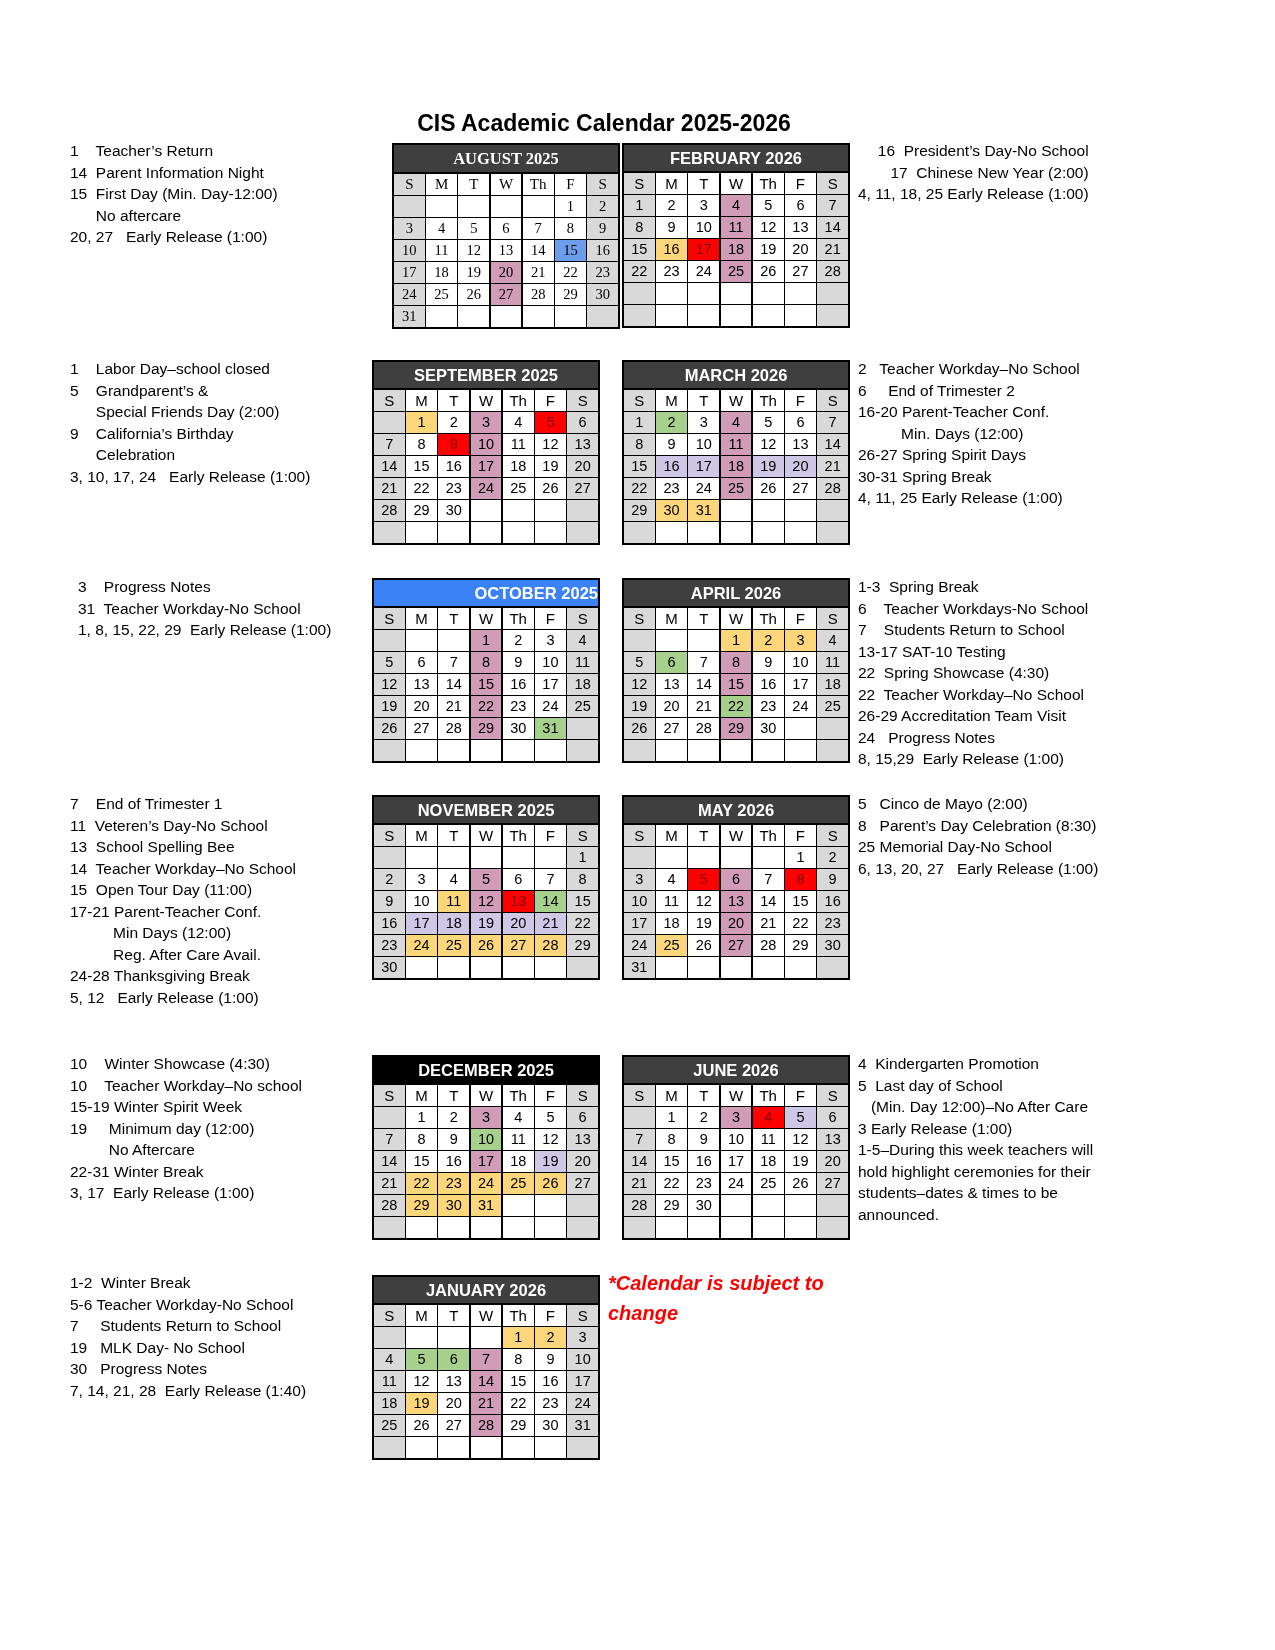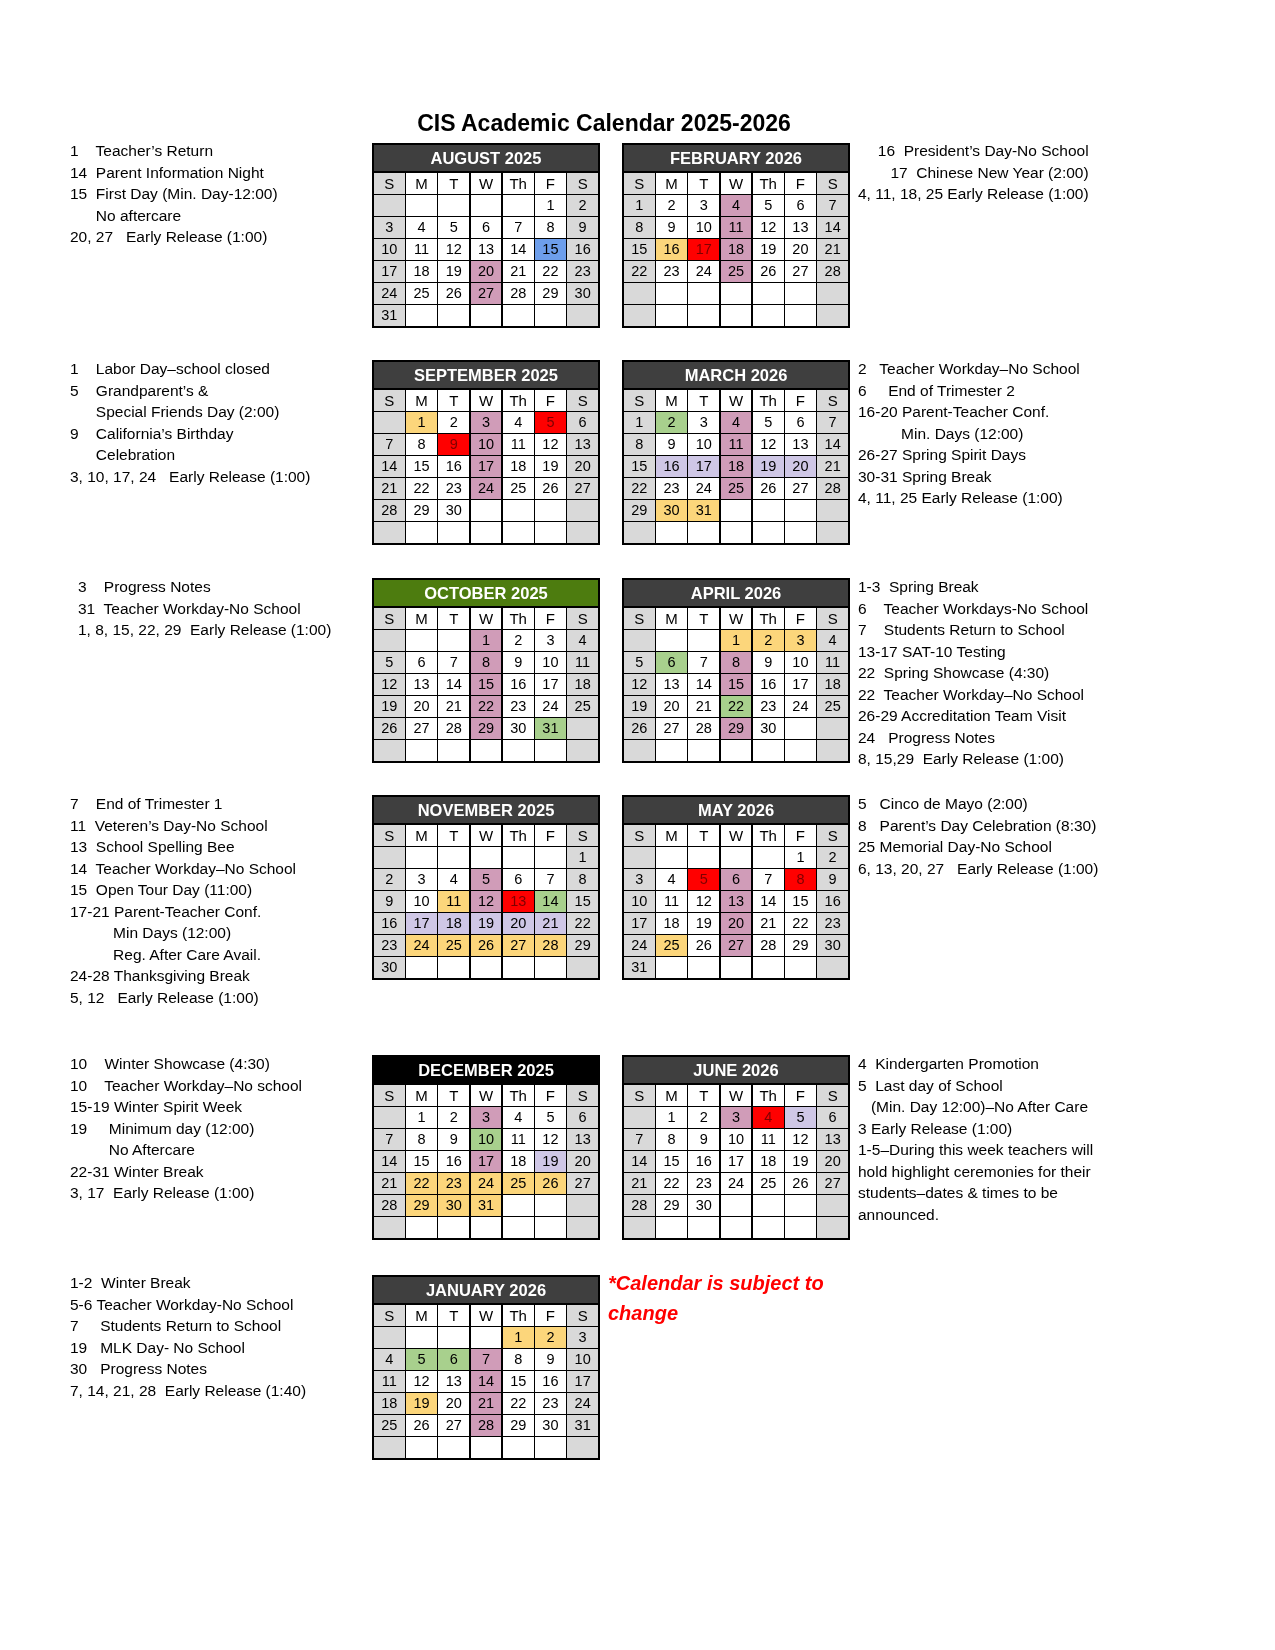"AUGUST 2025" div.month { font-family: none -> Liberation Serif, serif; left: 372px -> 392px }
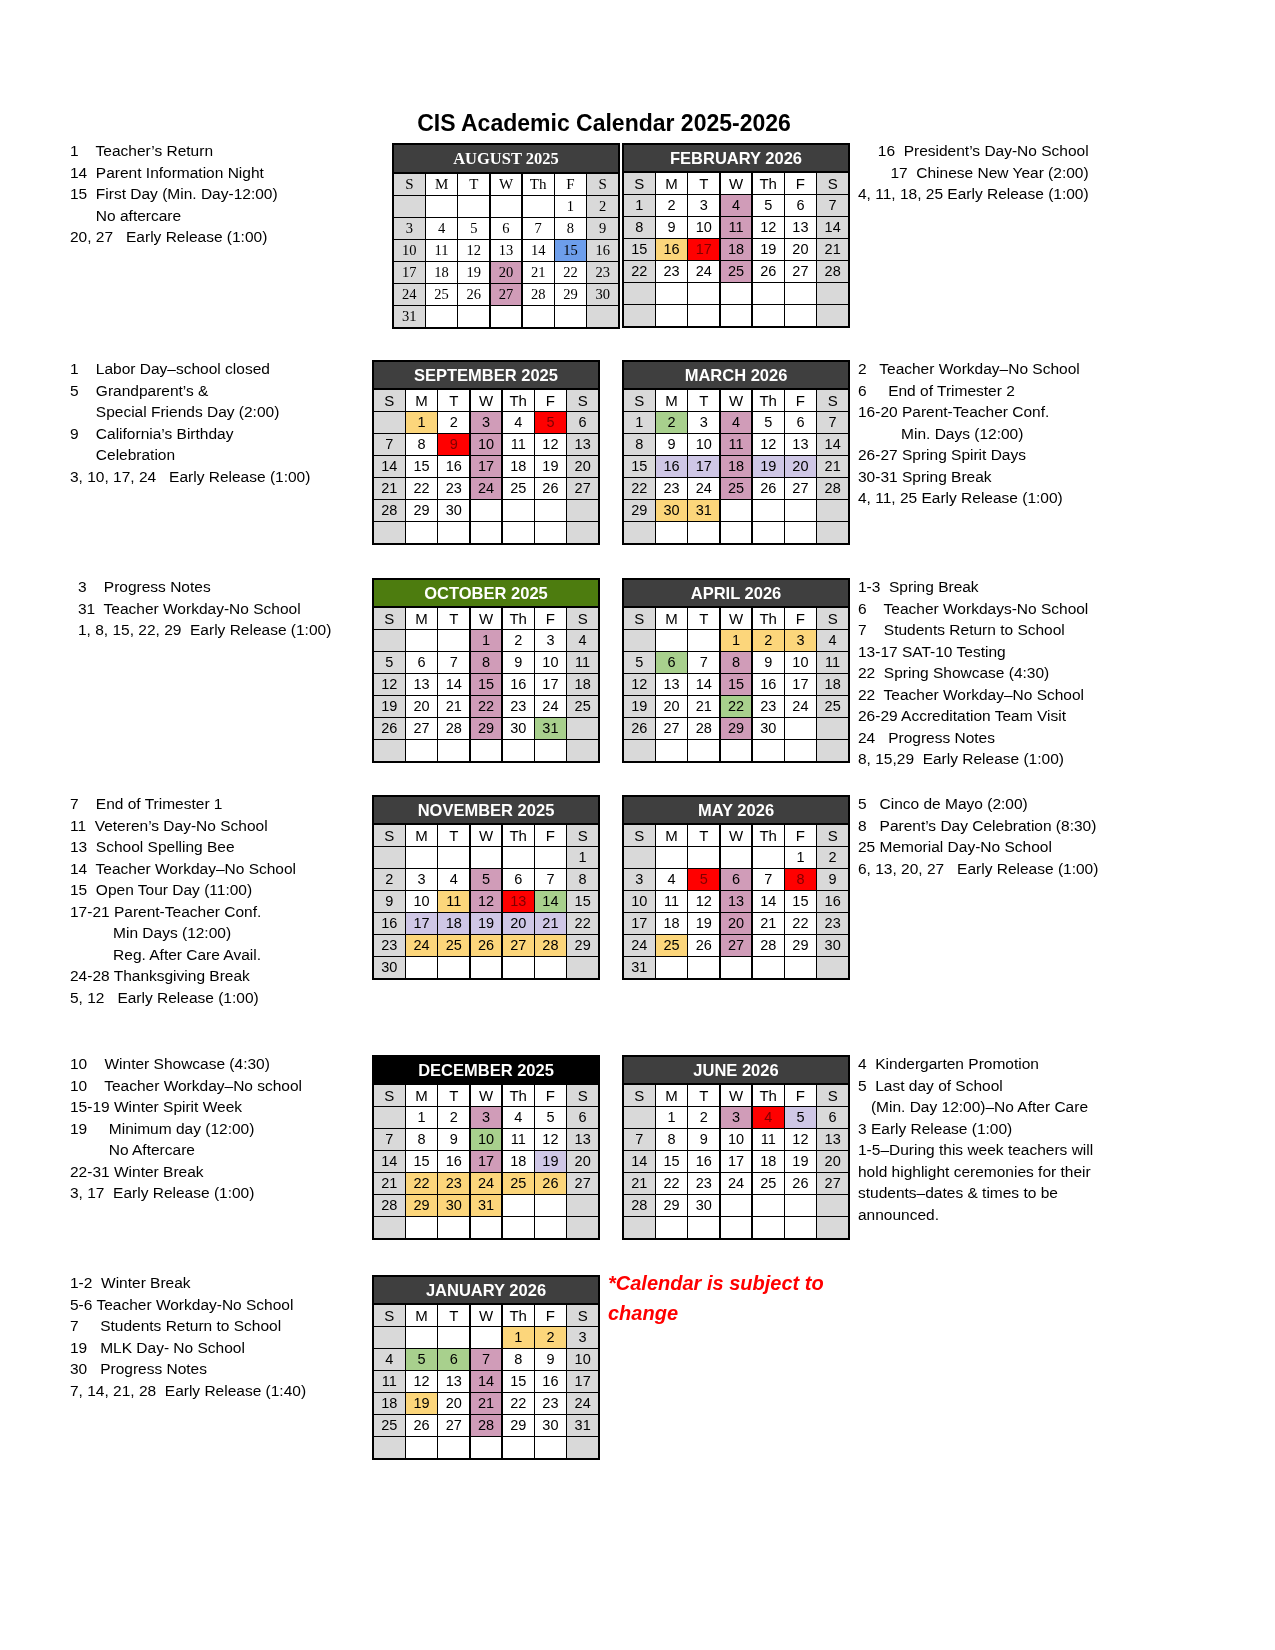"OCTOBER 2025" div.m-title { background: #4d7c0f -> #3b82f6; text-align: none -> right }
